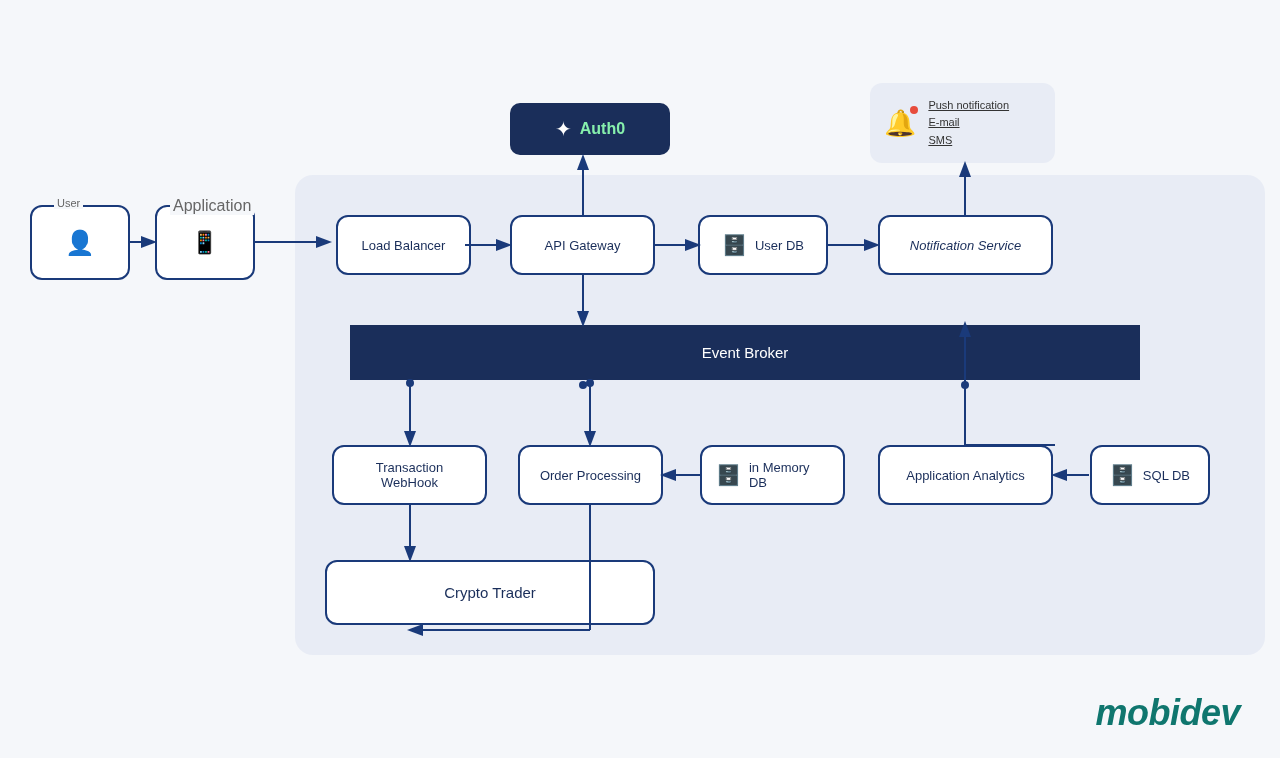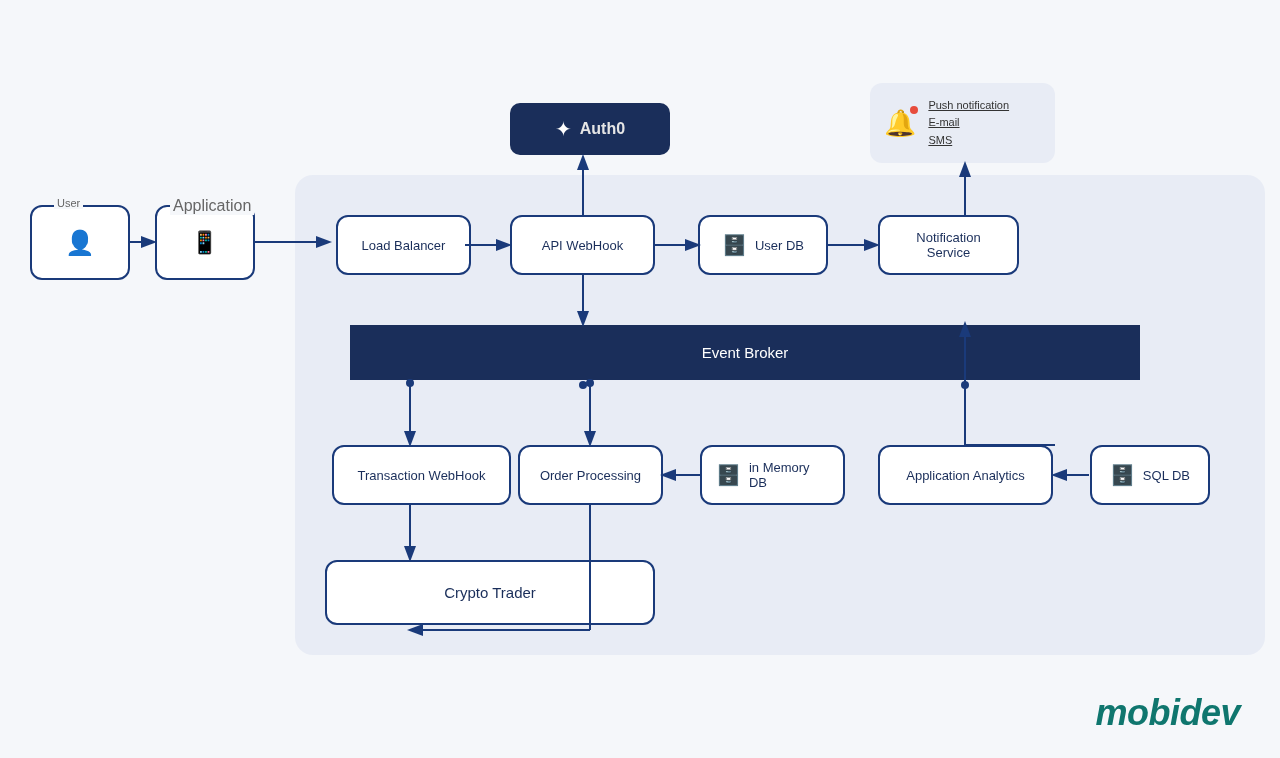"Auth0" .auth0-box .auth0-label { color: #e5e5e5 -> #86efac }
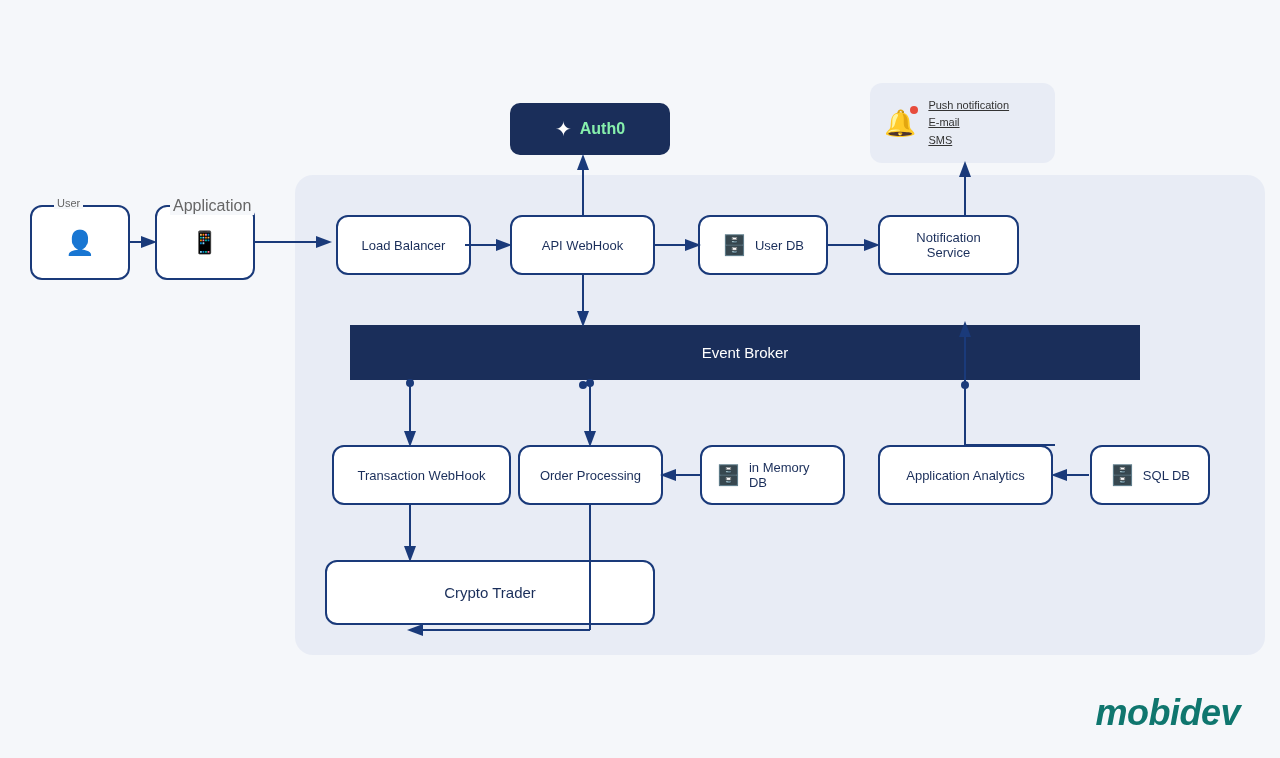"API WebHook" span { text: WebHook -> Gateway }
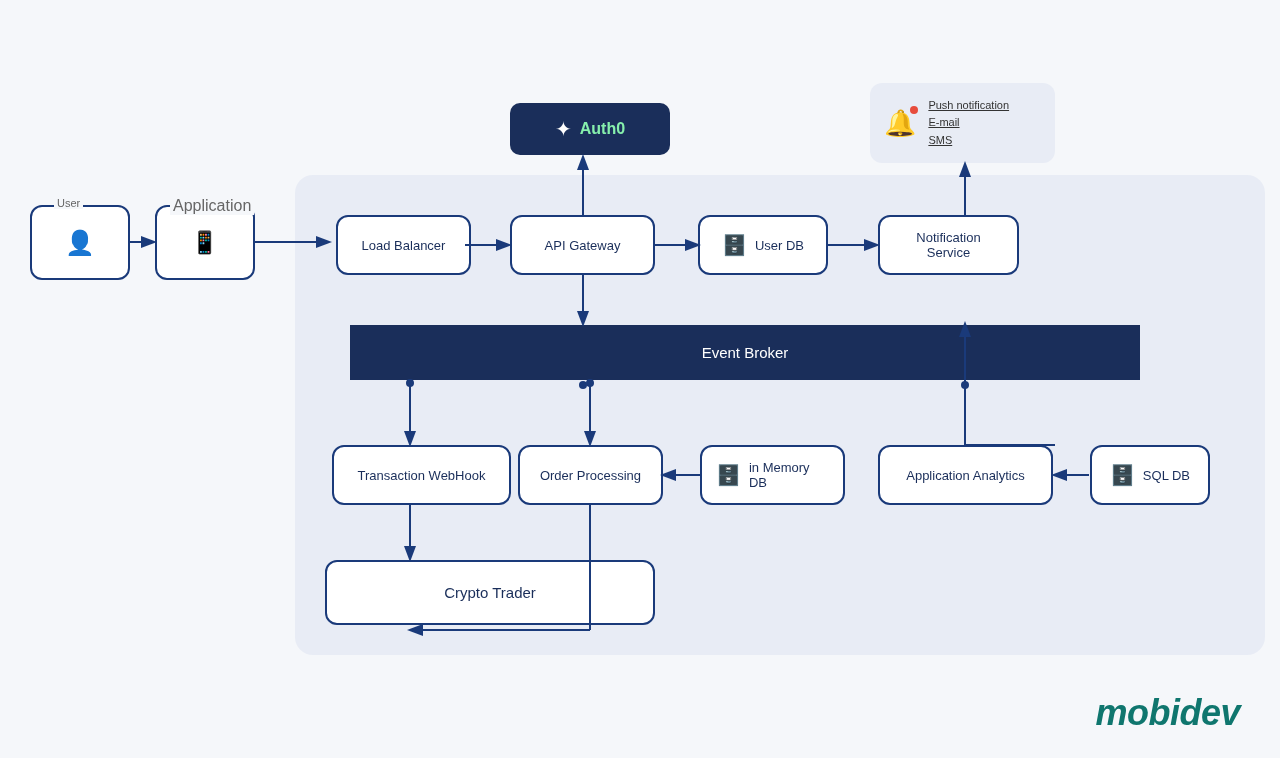"Notification Service" div.svc-box { font-style: none -> italic; width: 141px -> 175px }
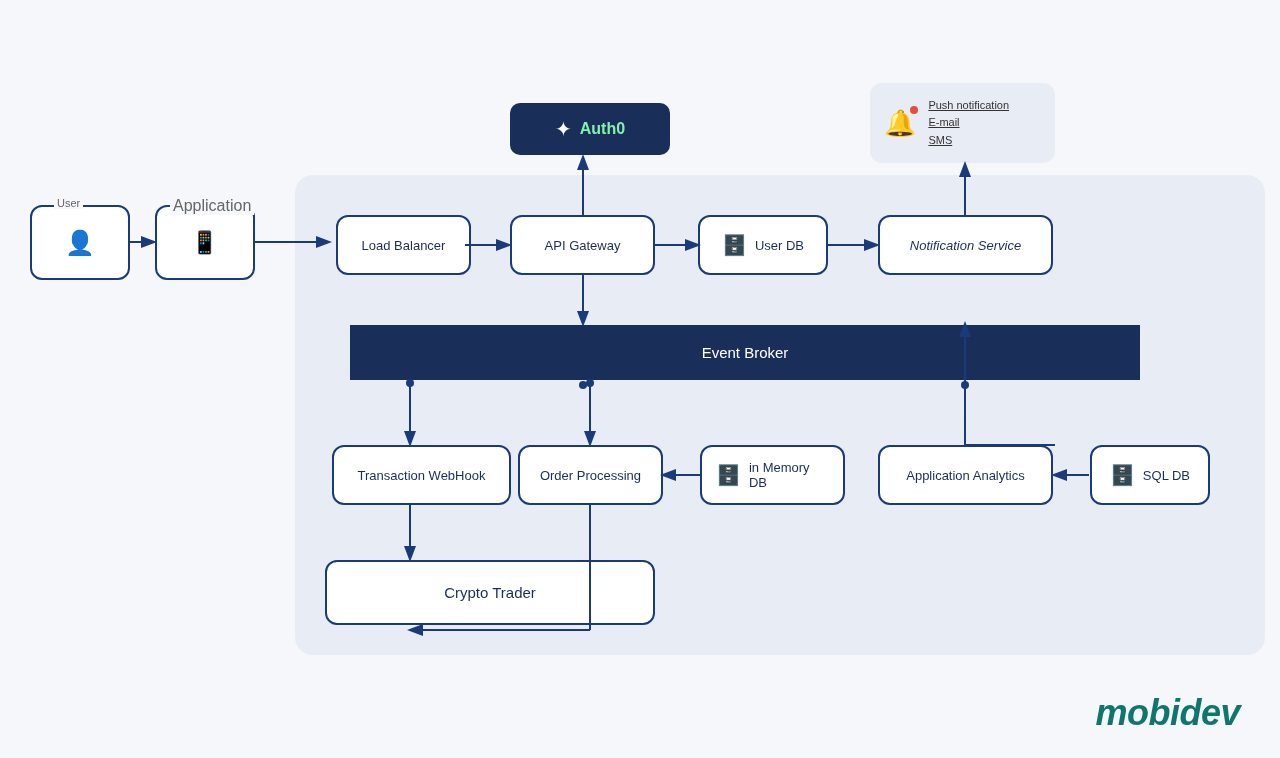"Transaction WebHook" div.svc-box { width: 179px -> 155px }
